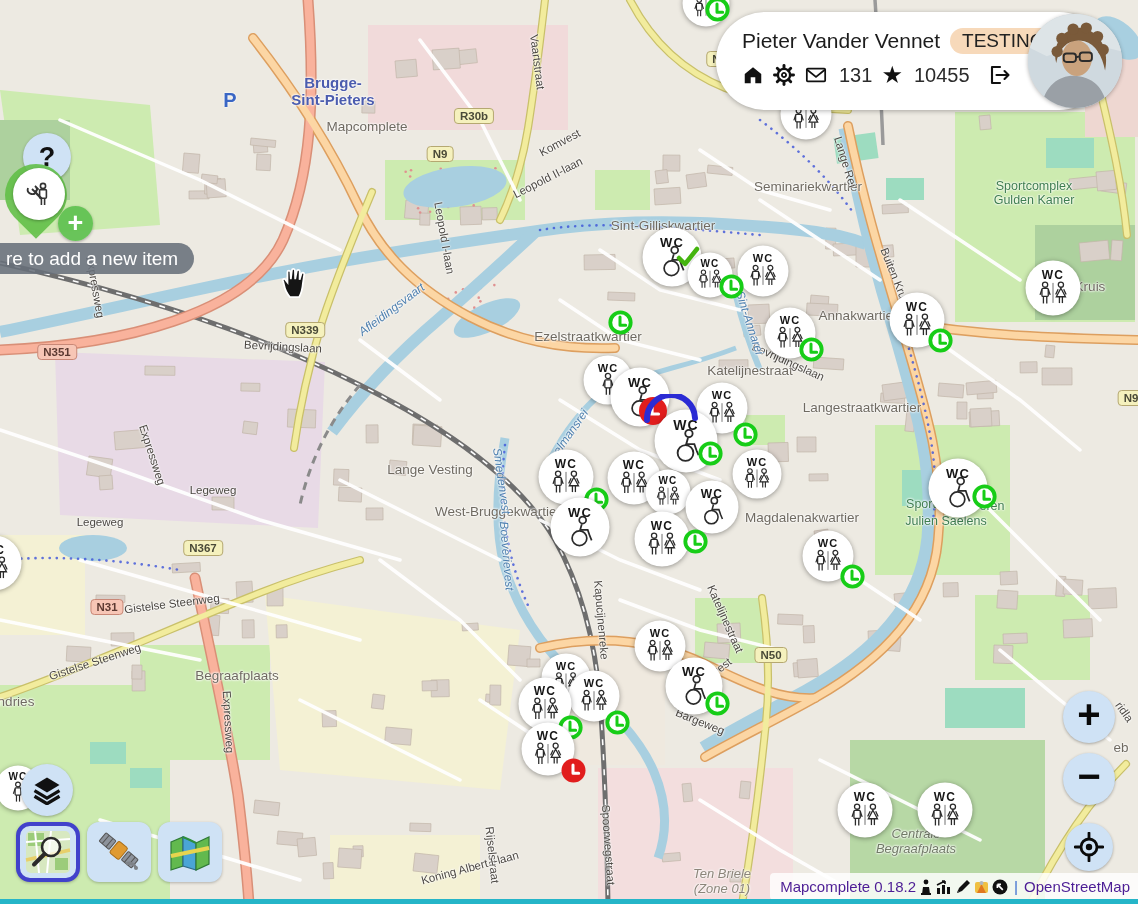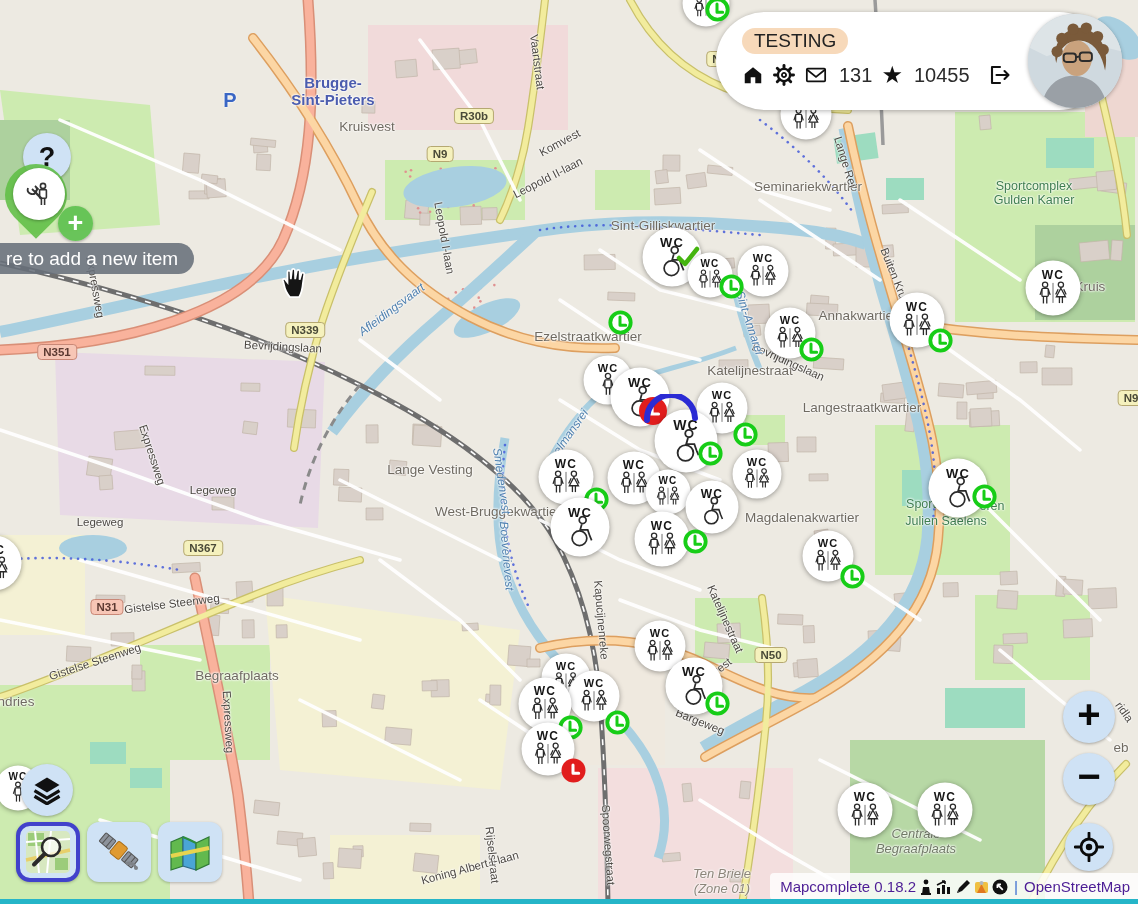"Pieter Vander Vennet" span.upname { html: none -> <span>Pieter Vander Vennet</span> }
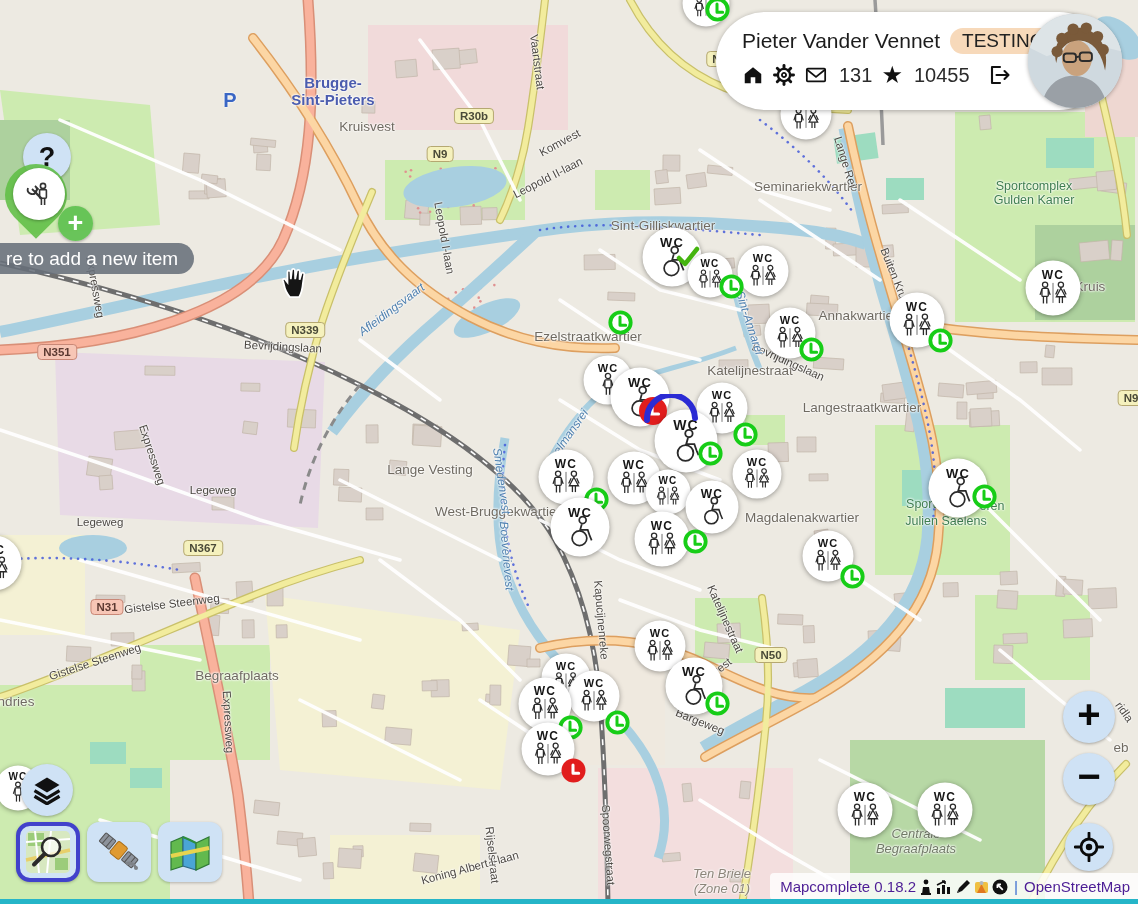"Kruisvest" div.mlabel { text: Kruisvest -> Mapcomplete }
